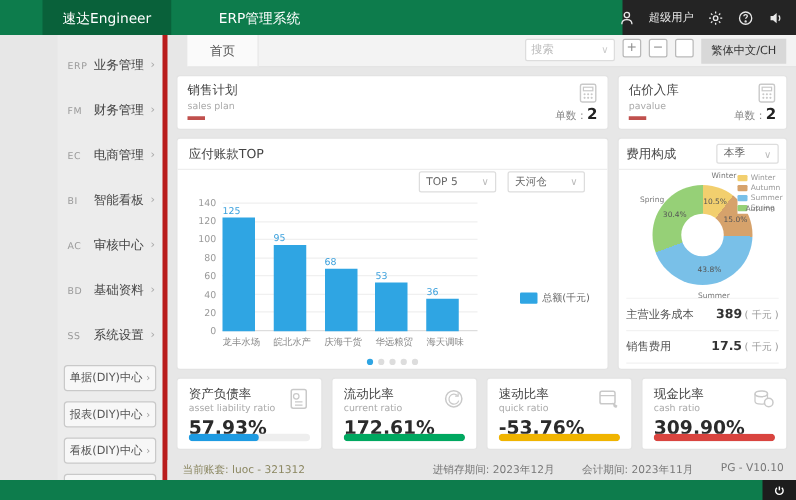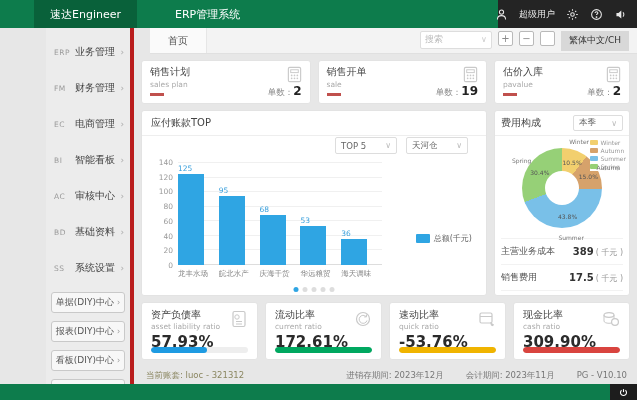"销售开单" div.card { html: <div> <div>销售开单</div> <div>sale</div> <span><svg> <rect></rect> <rect></rect> <g> <circle></circle> <circle></circle> <circle></circle> <circle></circle> <circle></circle> <circle></circle> </g> </svg></span> <span></span> <div>单数：<b>19</b></div> </div> -> none }
